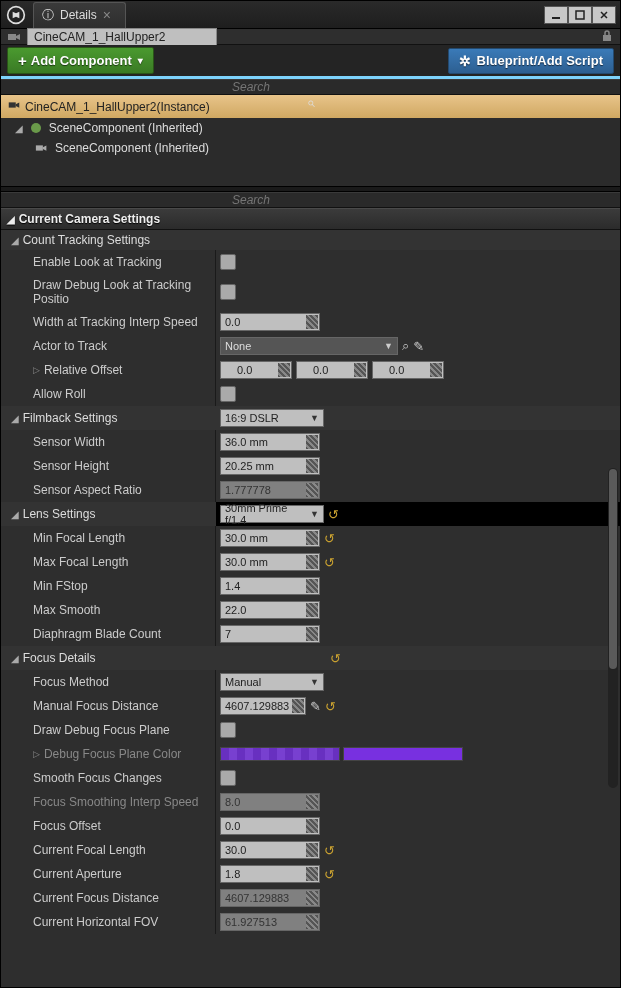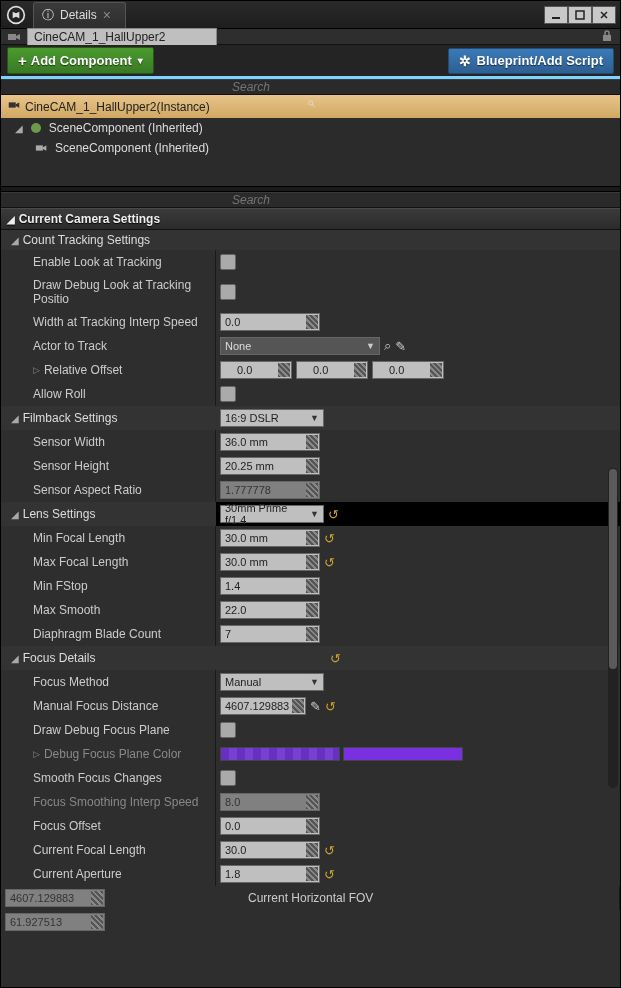"None" .dropdown.wide { width: 160px -> 178px }
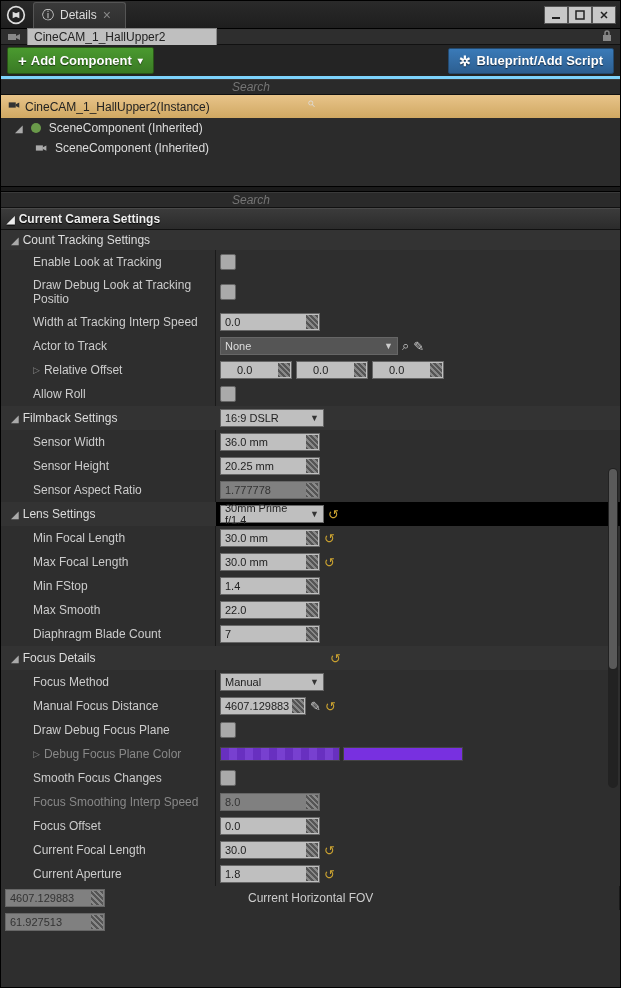"Current Focus Distance" div.prop-label { html: none -> <div>Current Focus Distance</div> }
